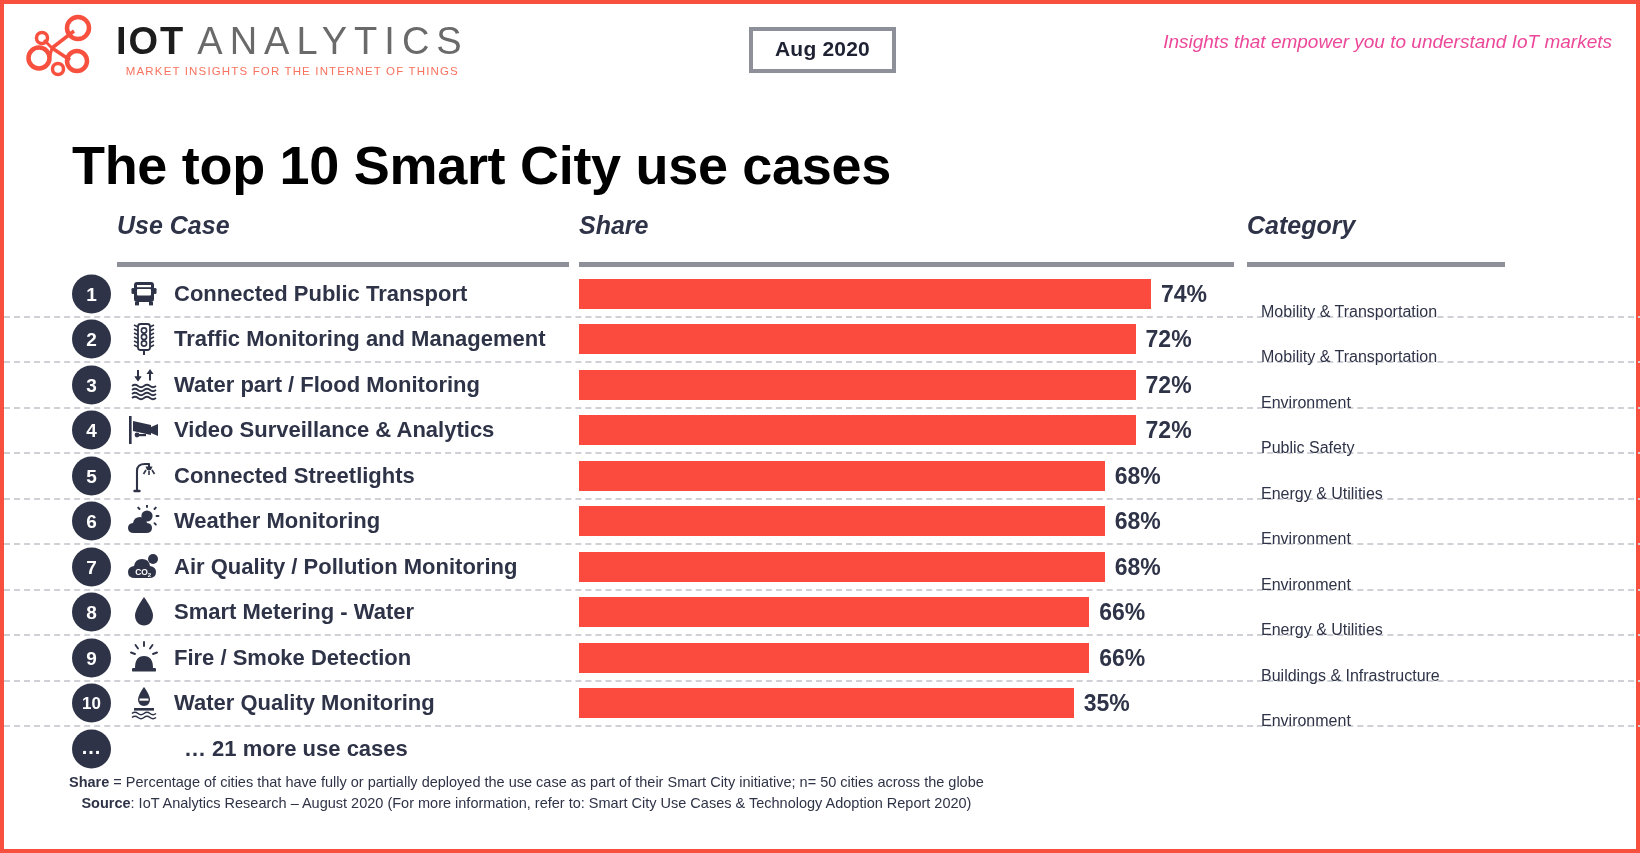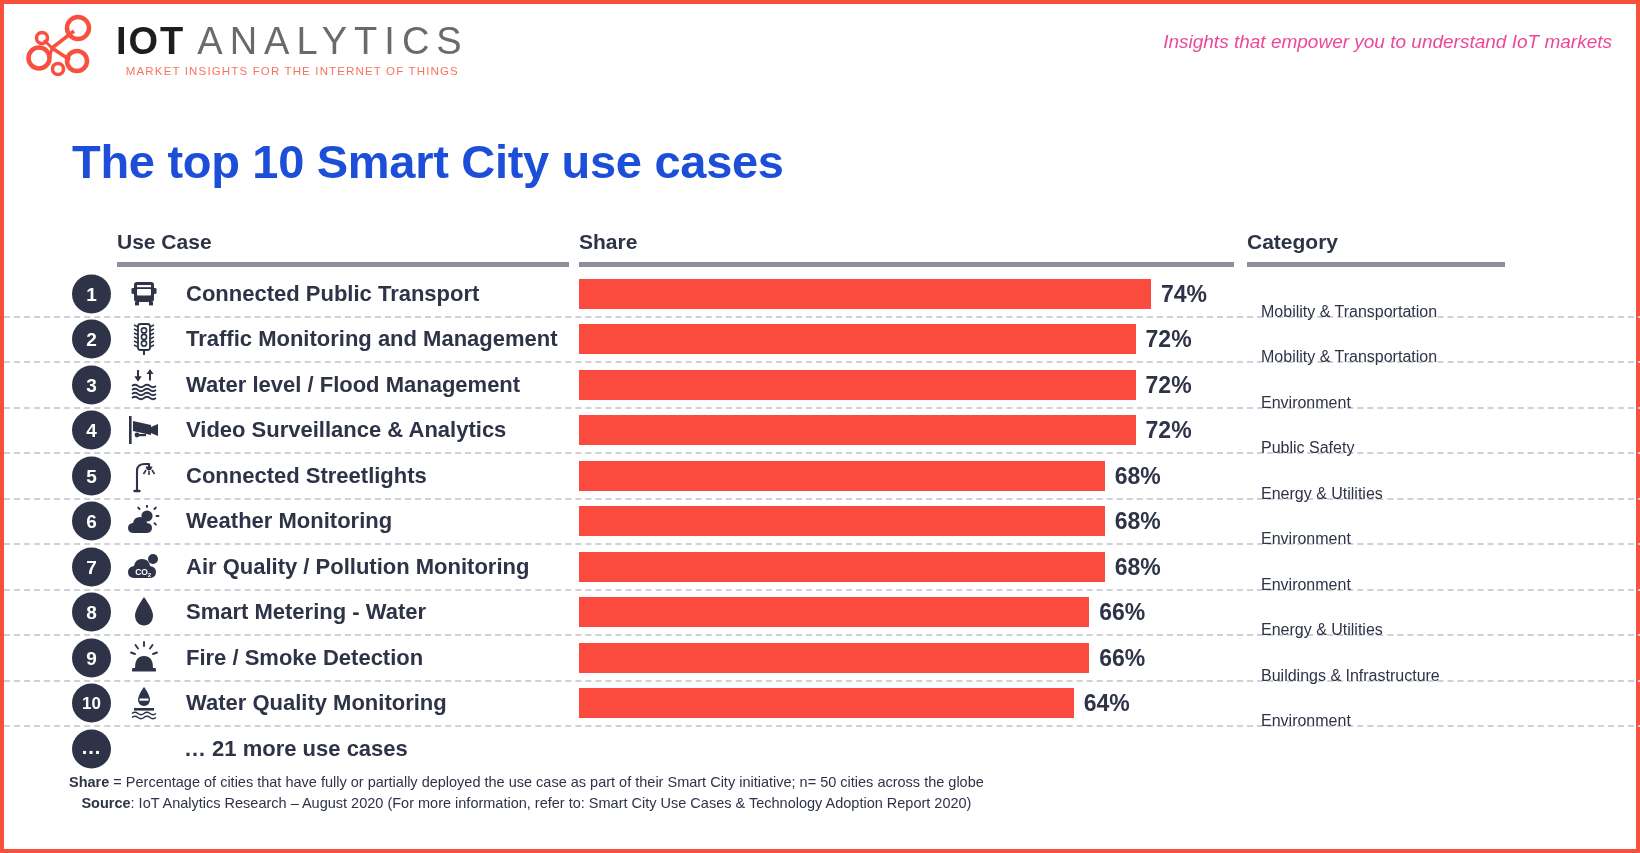"Aug 2020" div.date-badge { html: none -> <div>Aug 2020</div> }
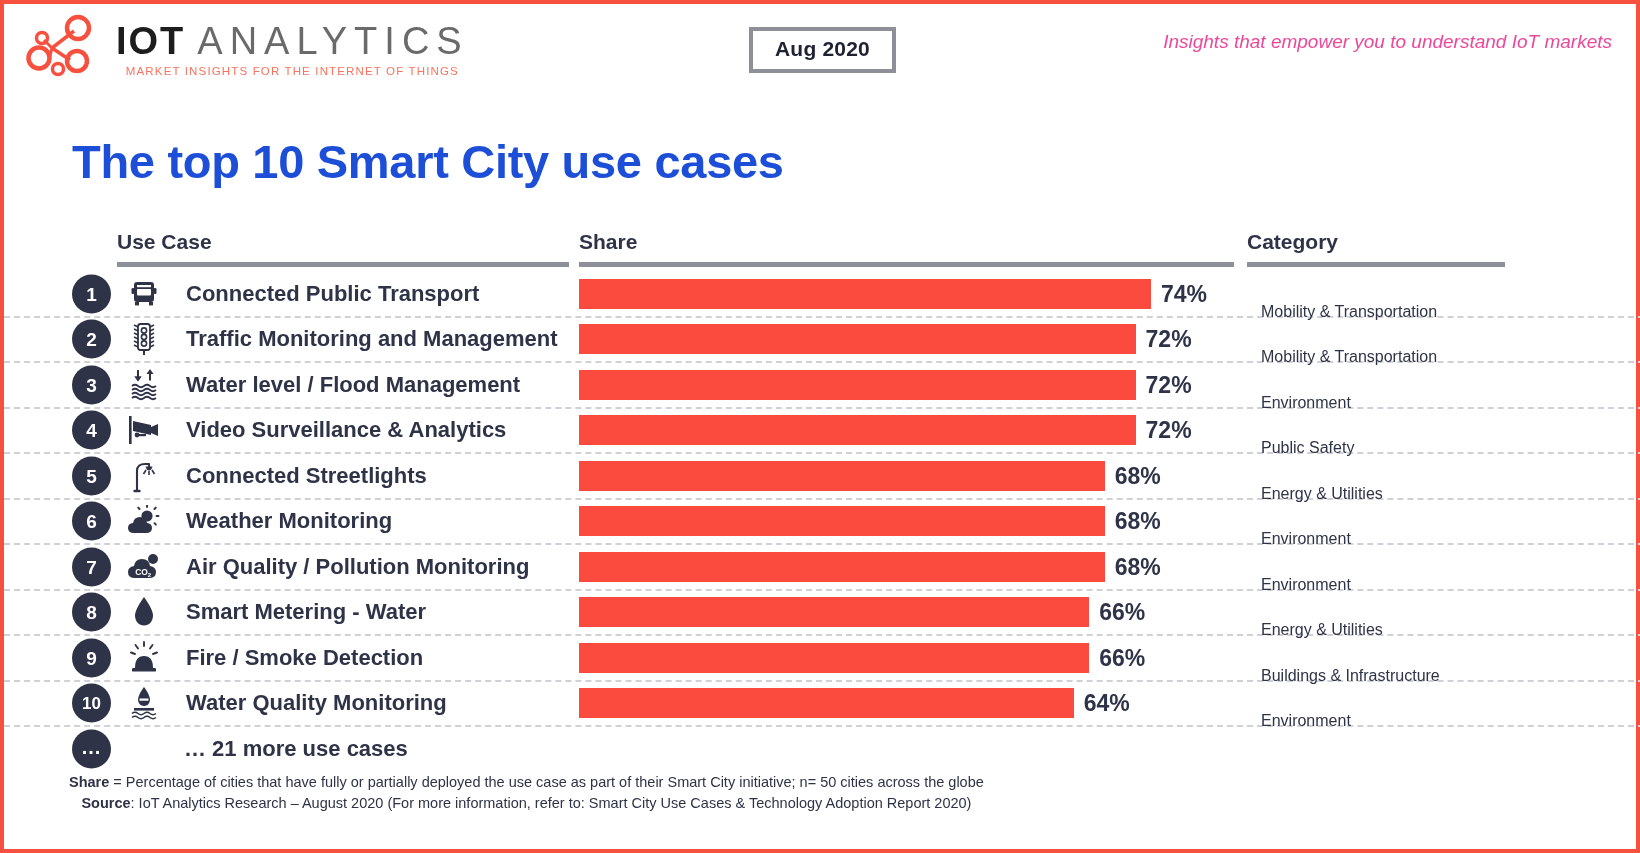"The top 10 Smart City" .main-title { color: #1d4ed8 -> #000000; font-size: 47px -> 54px }
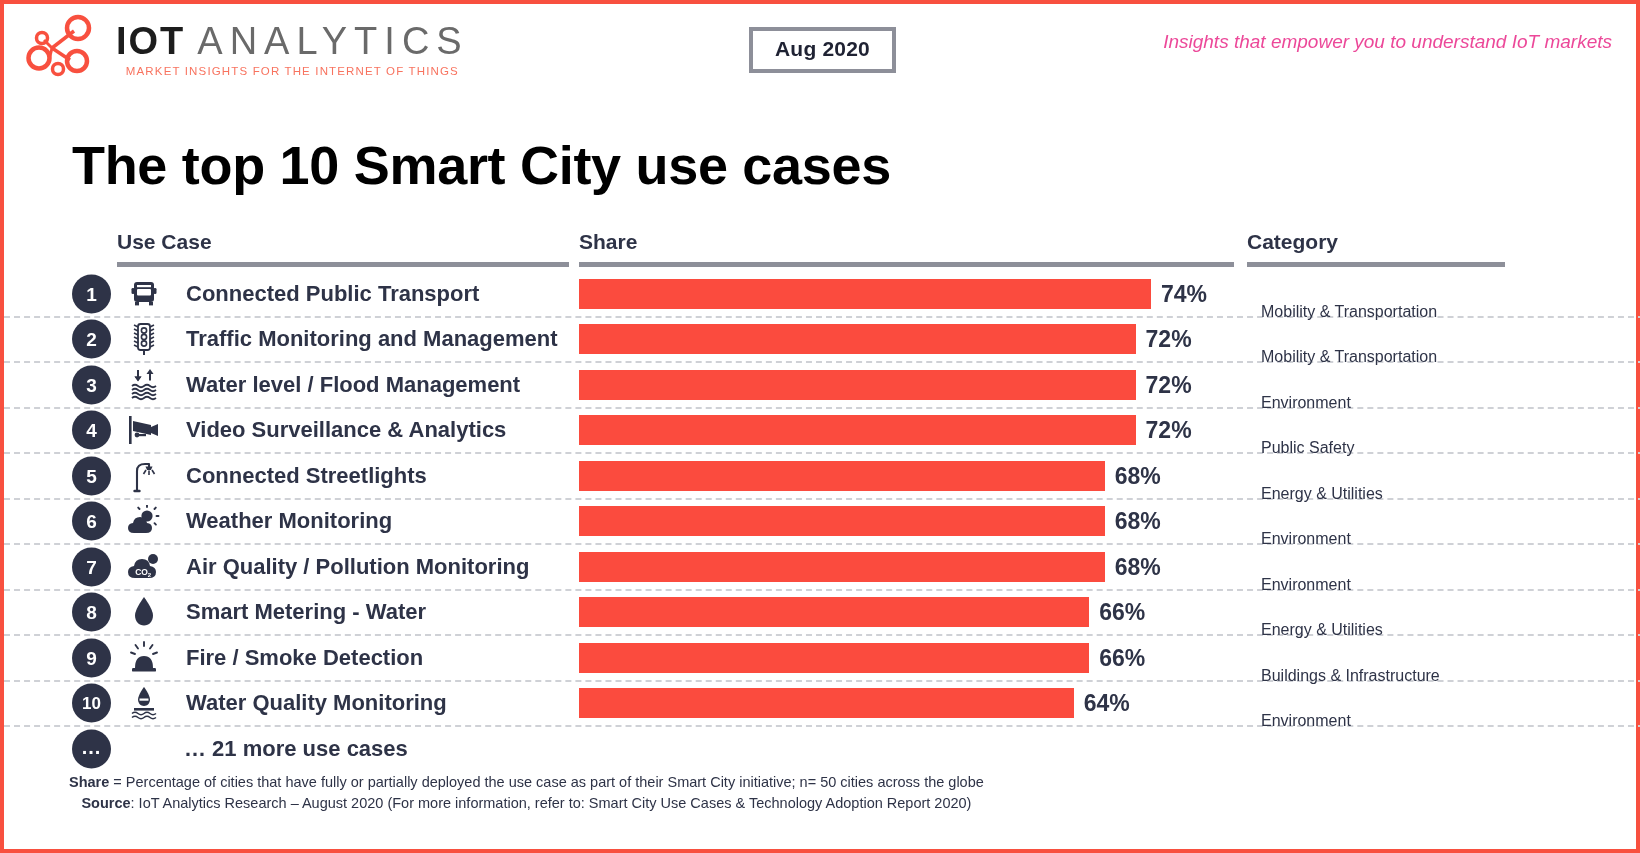"Use Case" .col-head { bottom: 14px -> 28px; font-size: 21px -> 25px; font-style: none -> italic }
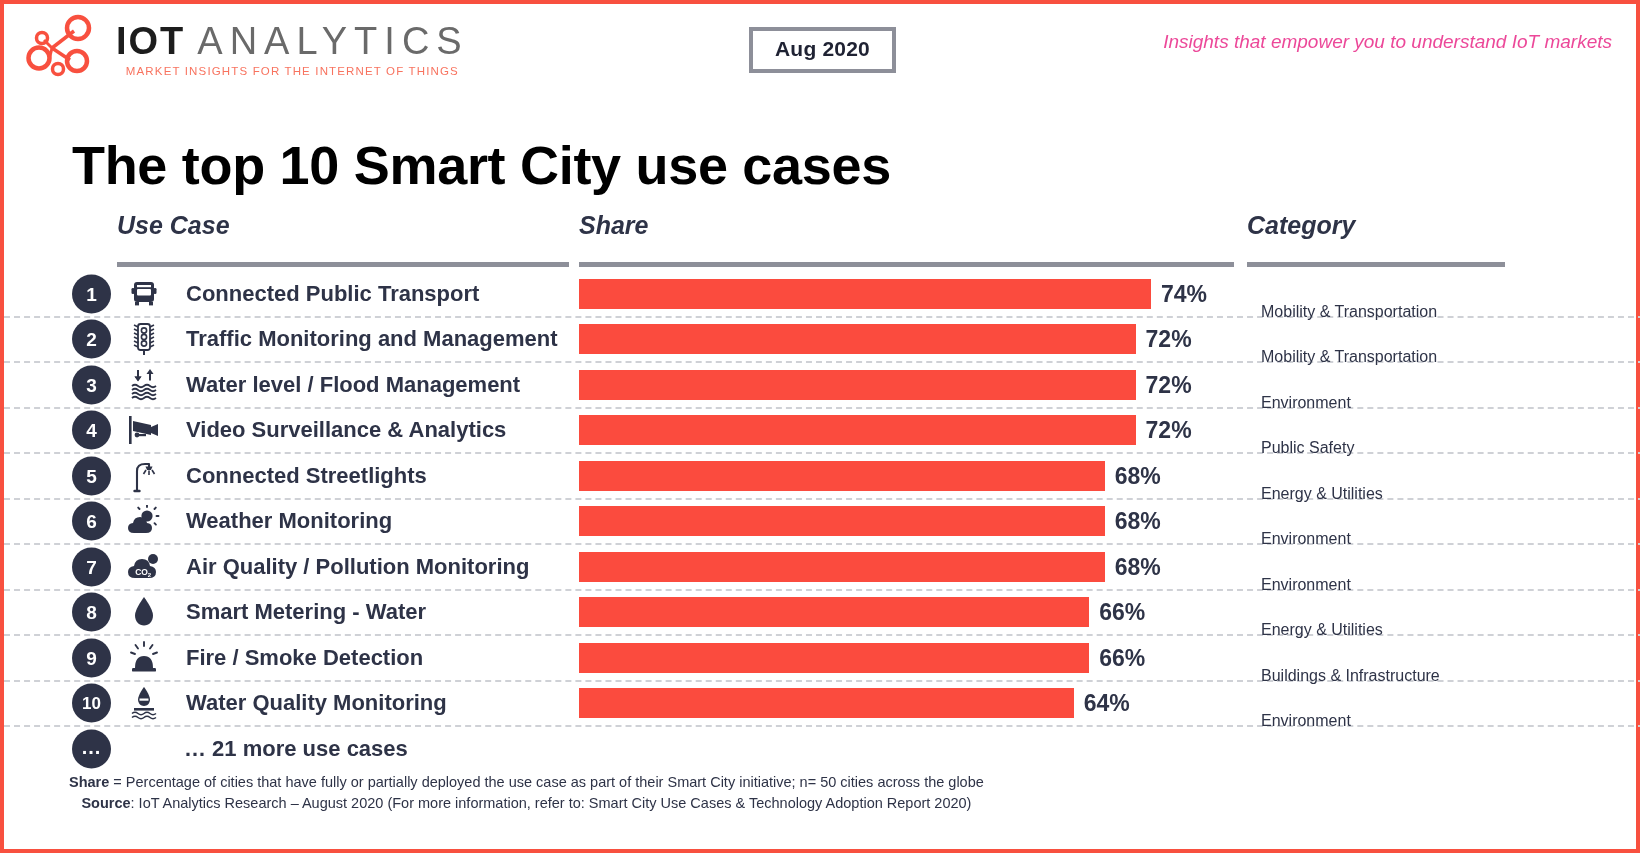"Connected Public Transport" .uc-label { margin-left: 12px -> none }
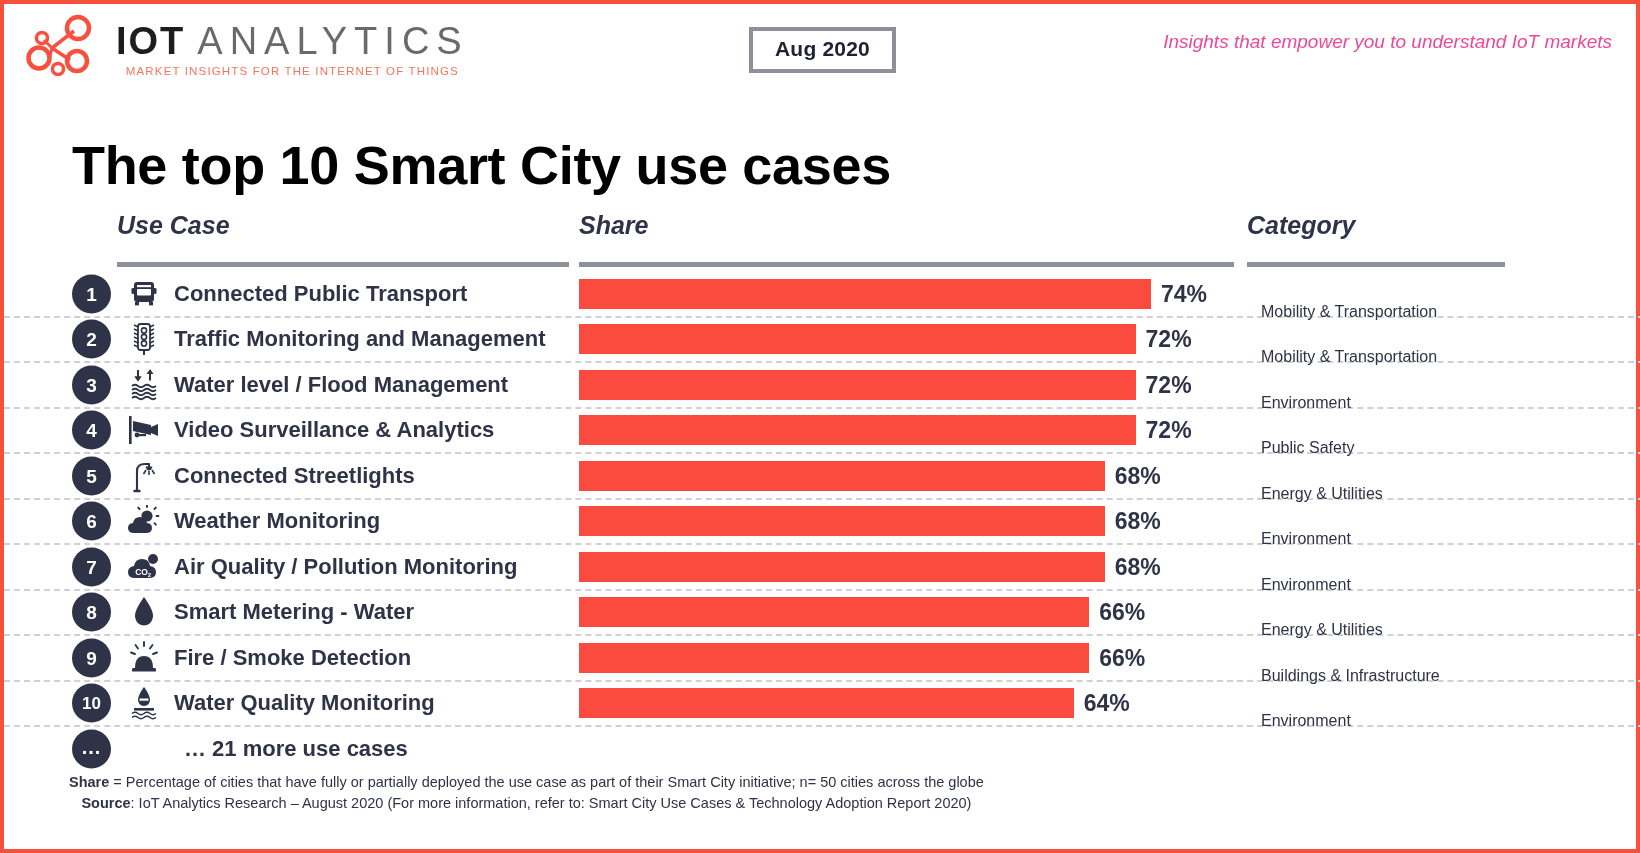"Water level / Flood Management" span.uc-label { text: level / Flood Management -> part / Flood Monitoring }
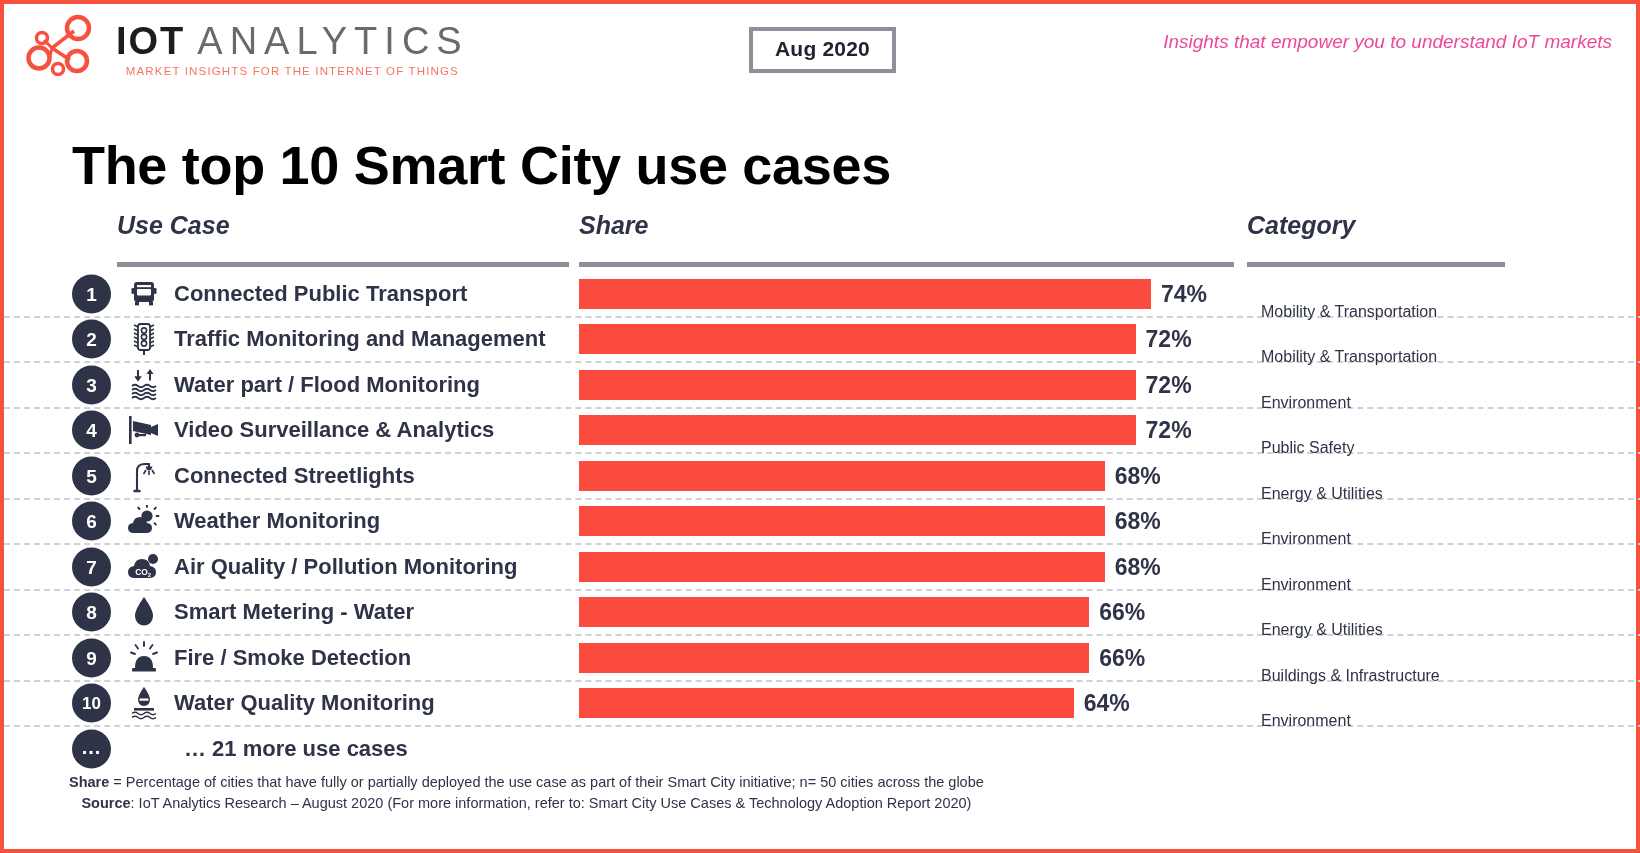"64%" span.bar-value { text: 64% -> 35% }
